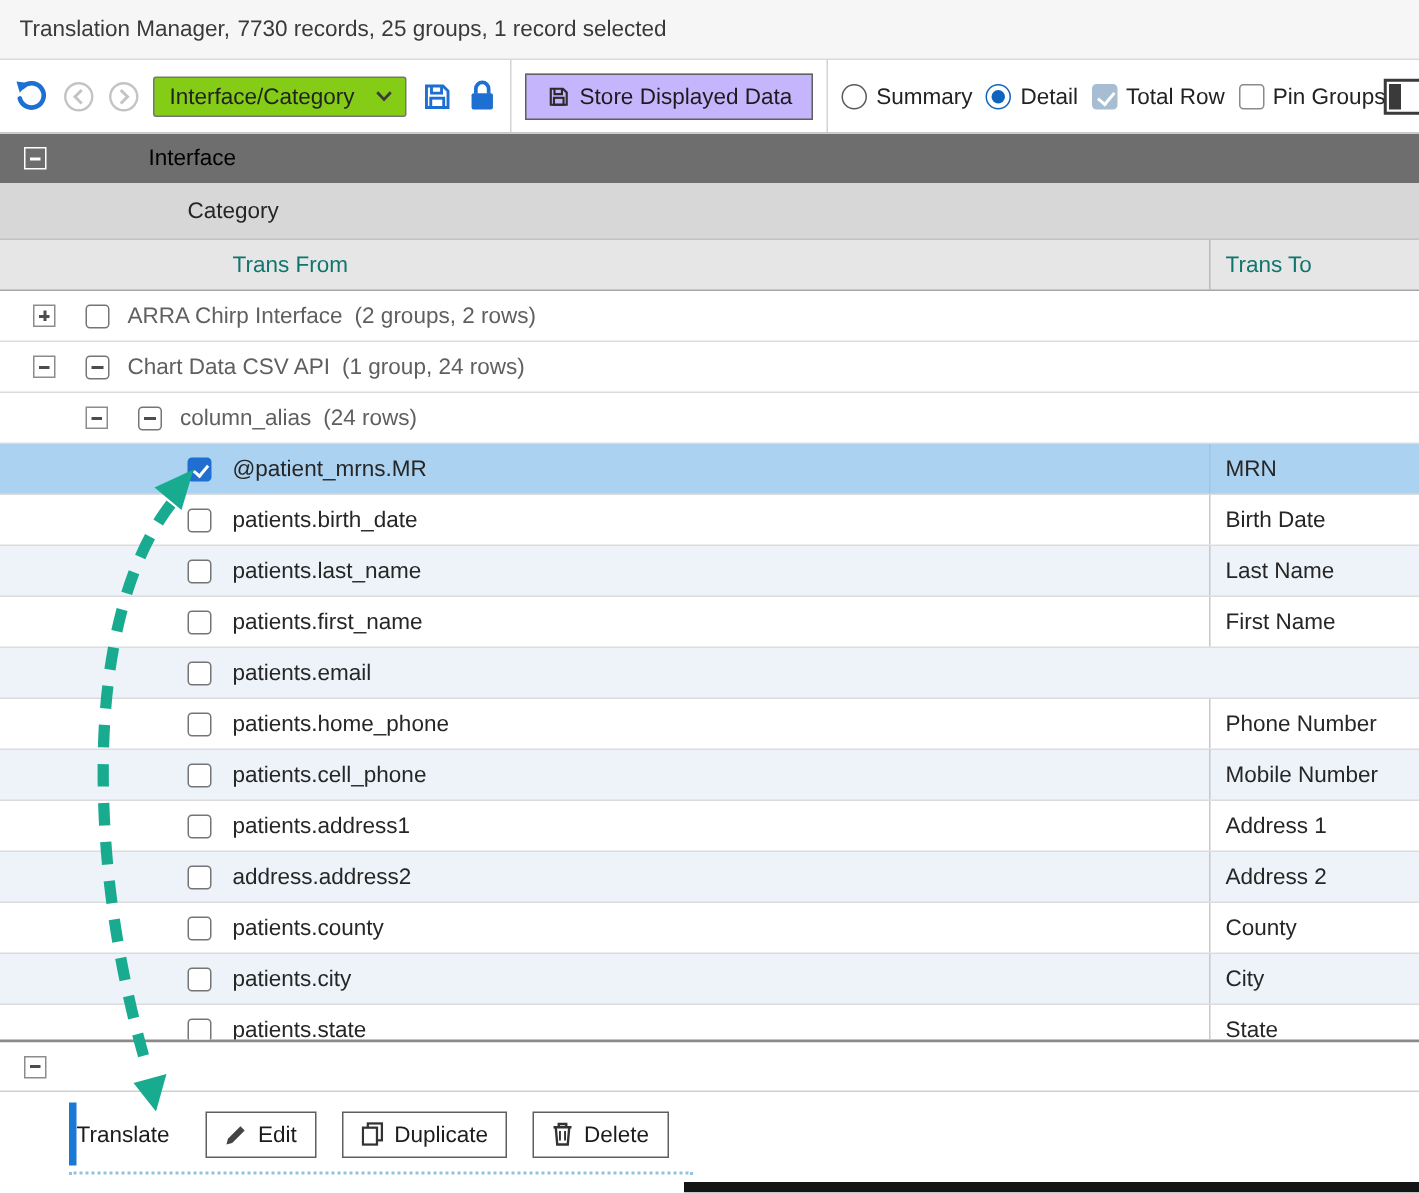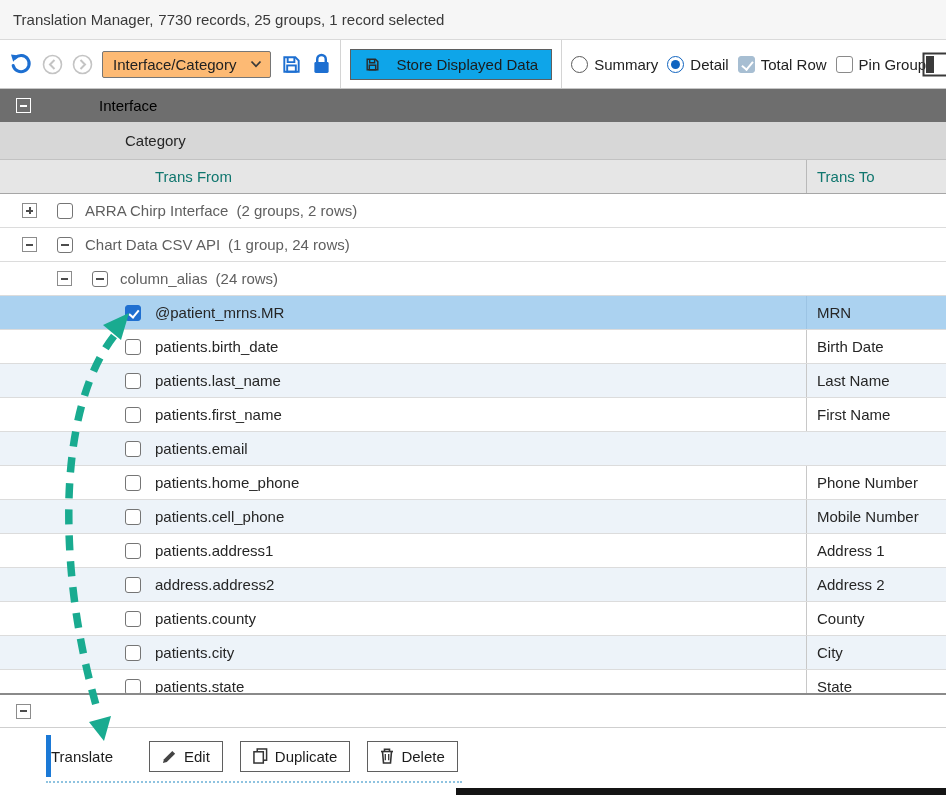"Interface/Category" .dropdown { background: #fdba74 -> #84cc16 }
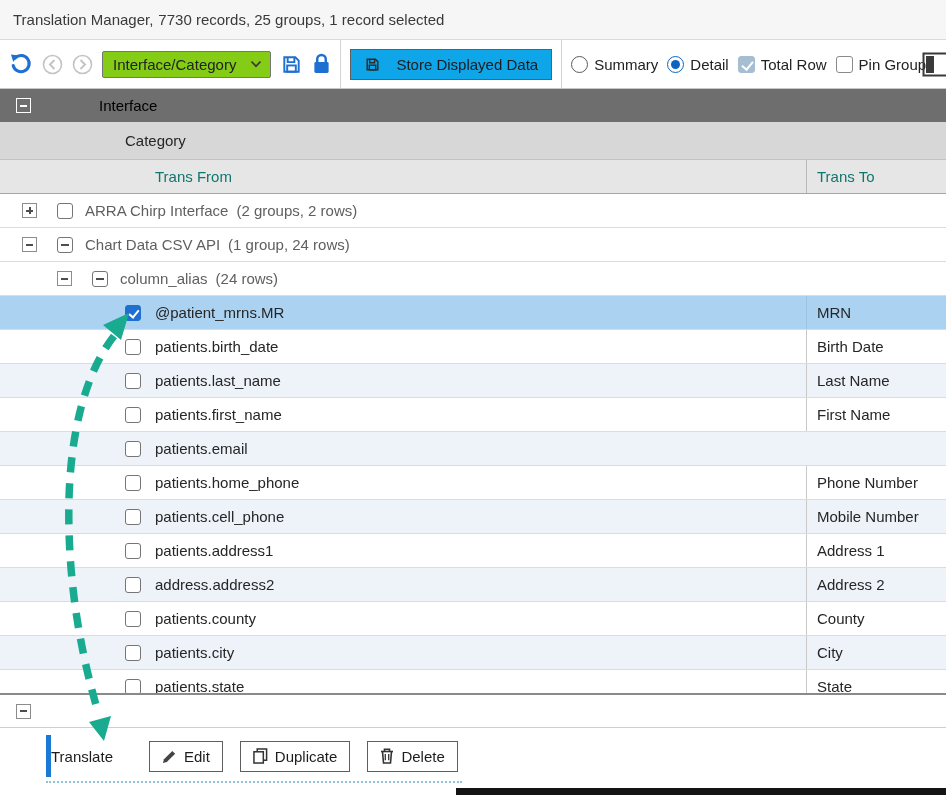"Store Displayed Data" .store-btn { background: #0ea5e9 -> #c4b5fd; gap: 15px -> 5px }
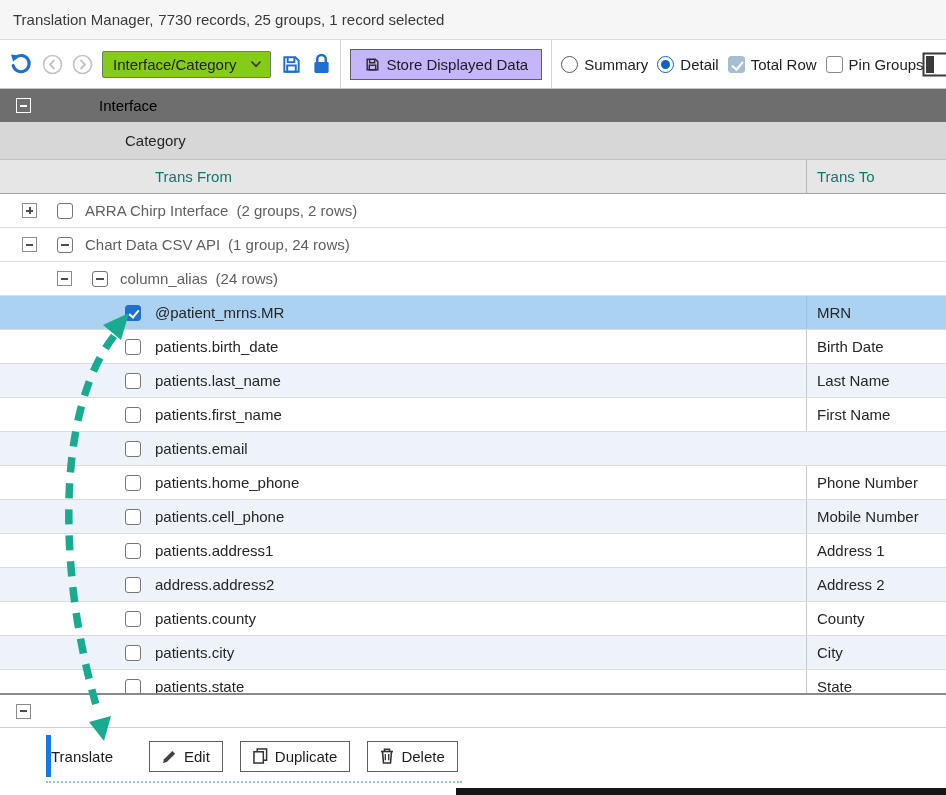"Edit" .btn-edit { margin-left: 36px -> 24px }
